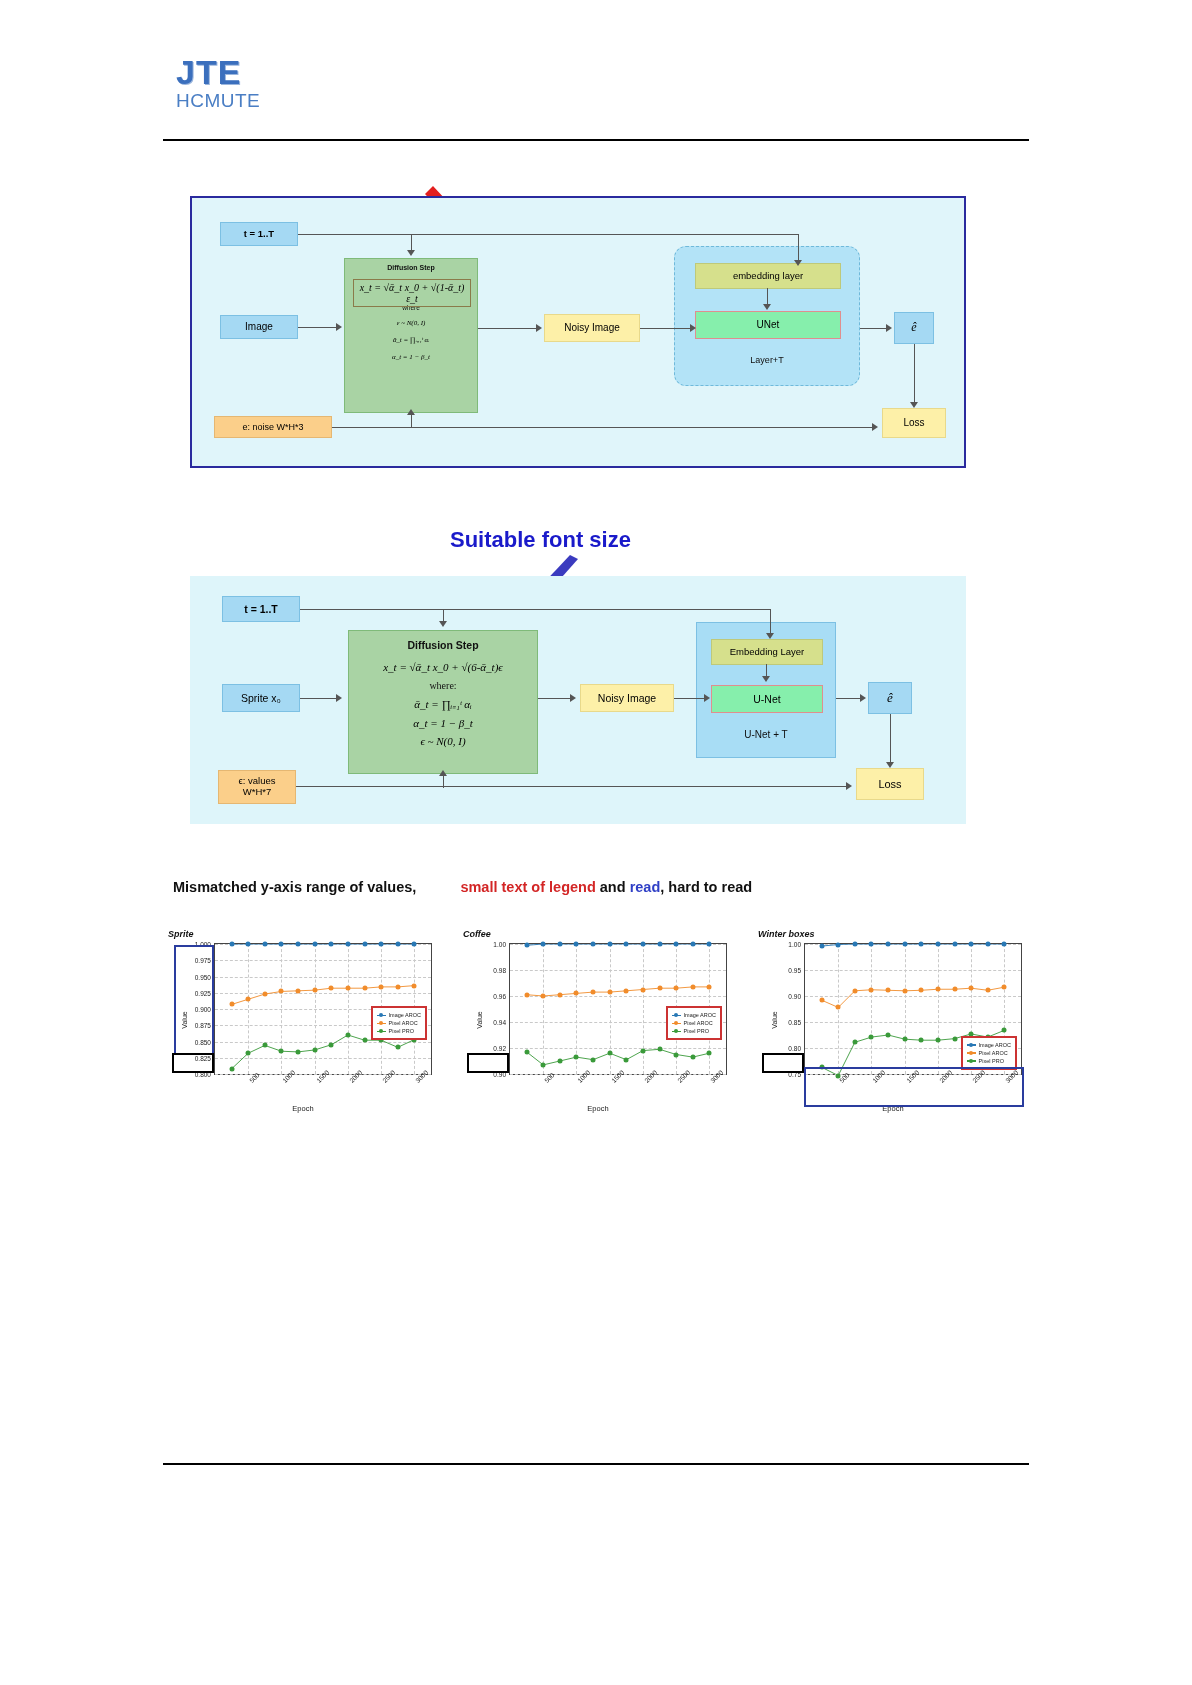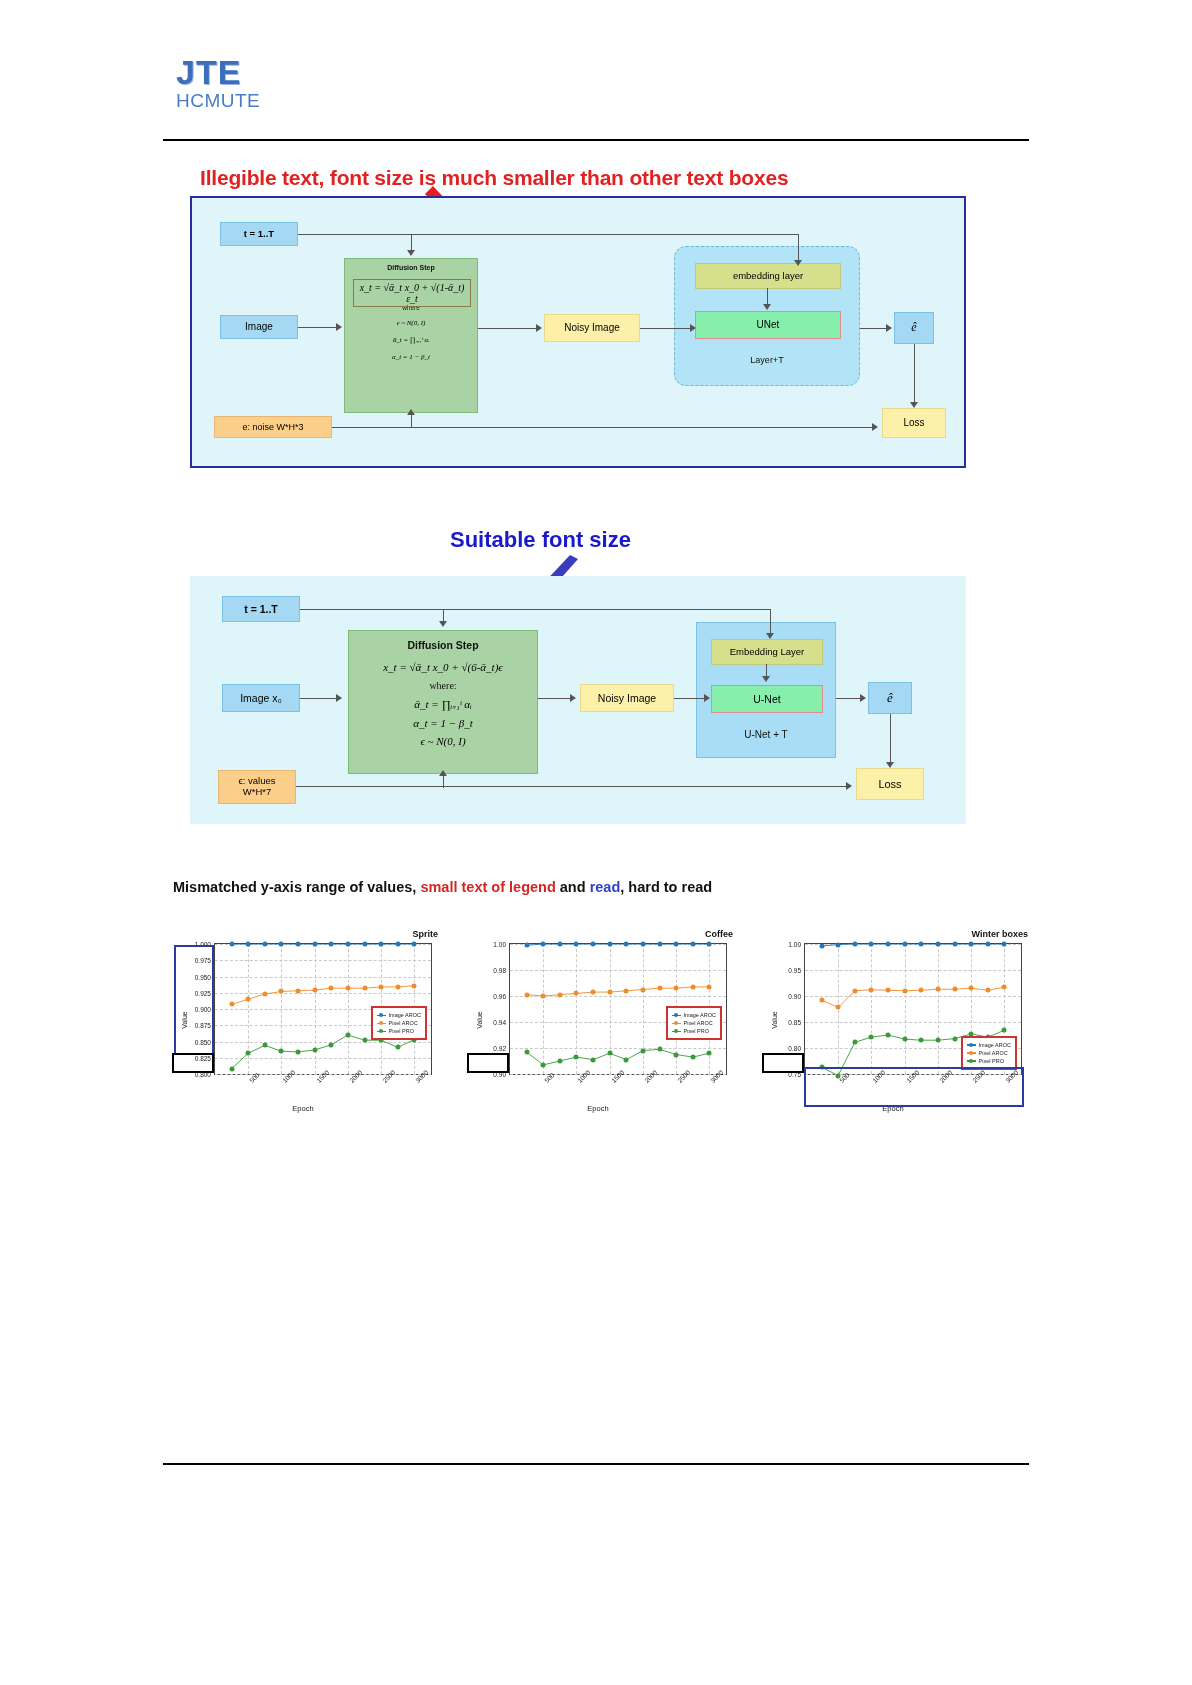"Illegible text, font size is" div.ann-red { html: <div>Illegible text, font size is much smaller than other text boxes</div> -> none }
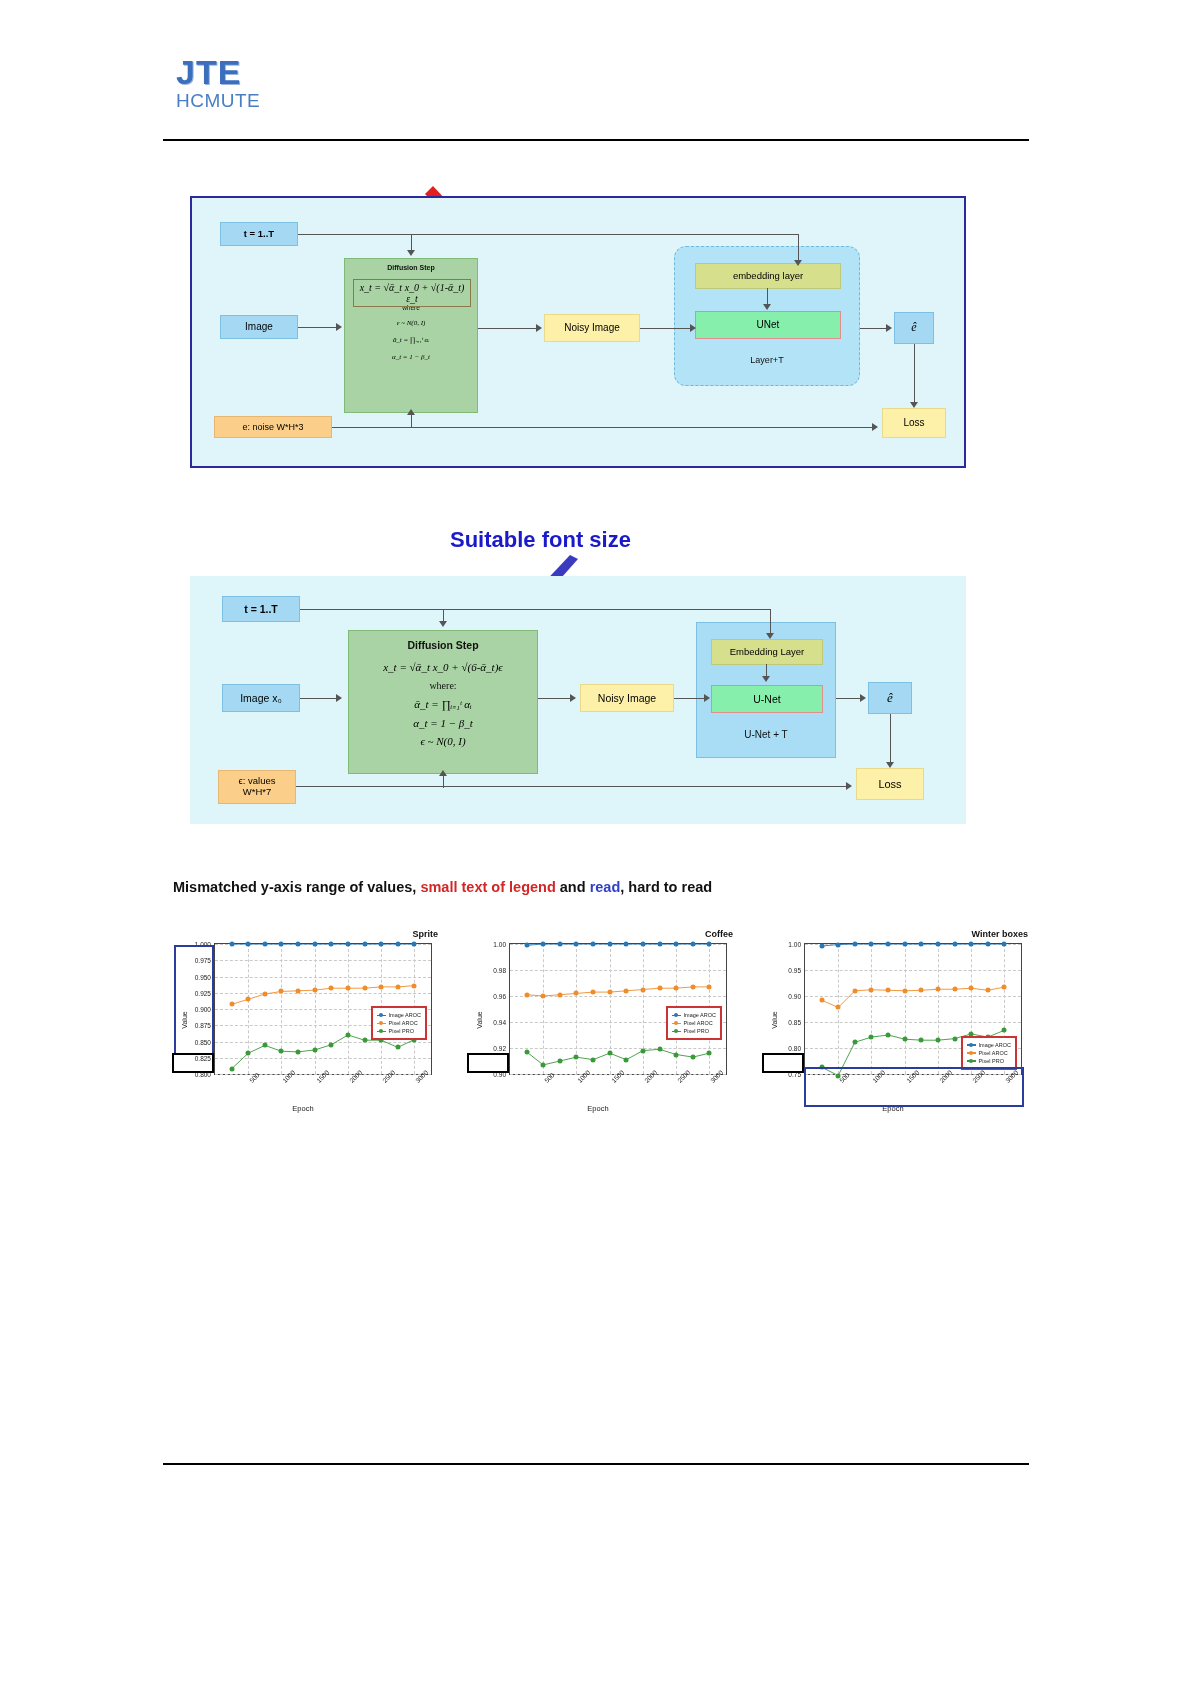"Image x₀" div.node { text: Image -> Sprite }
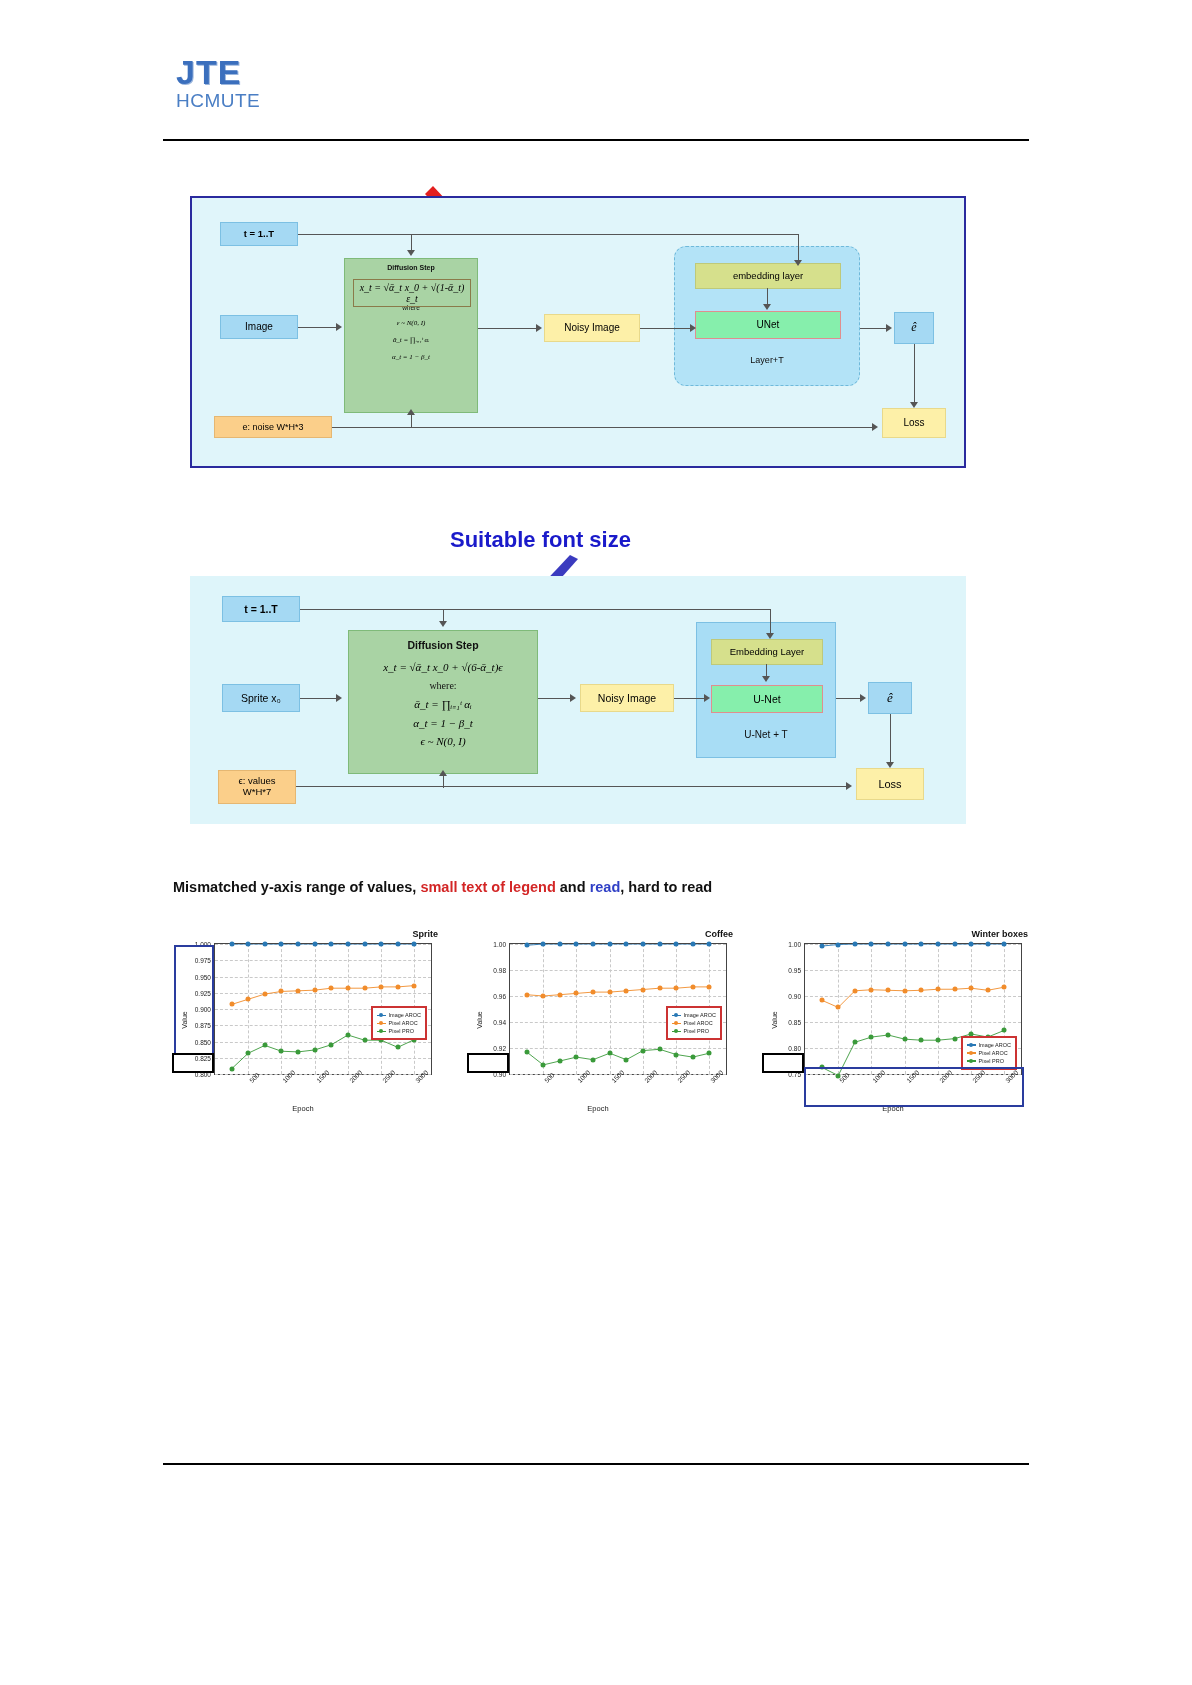"small text of legend" .cap .red { margin-left: none -> 40px }
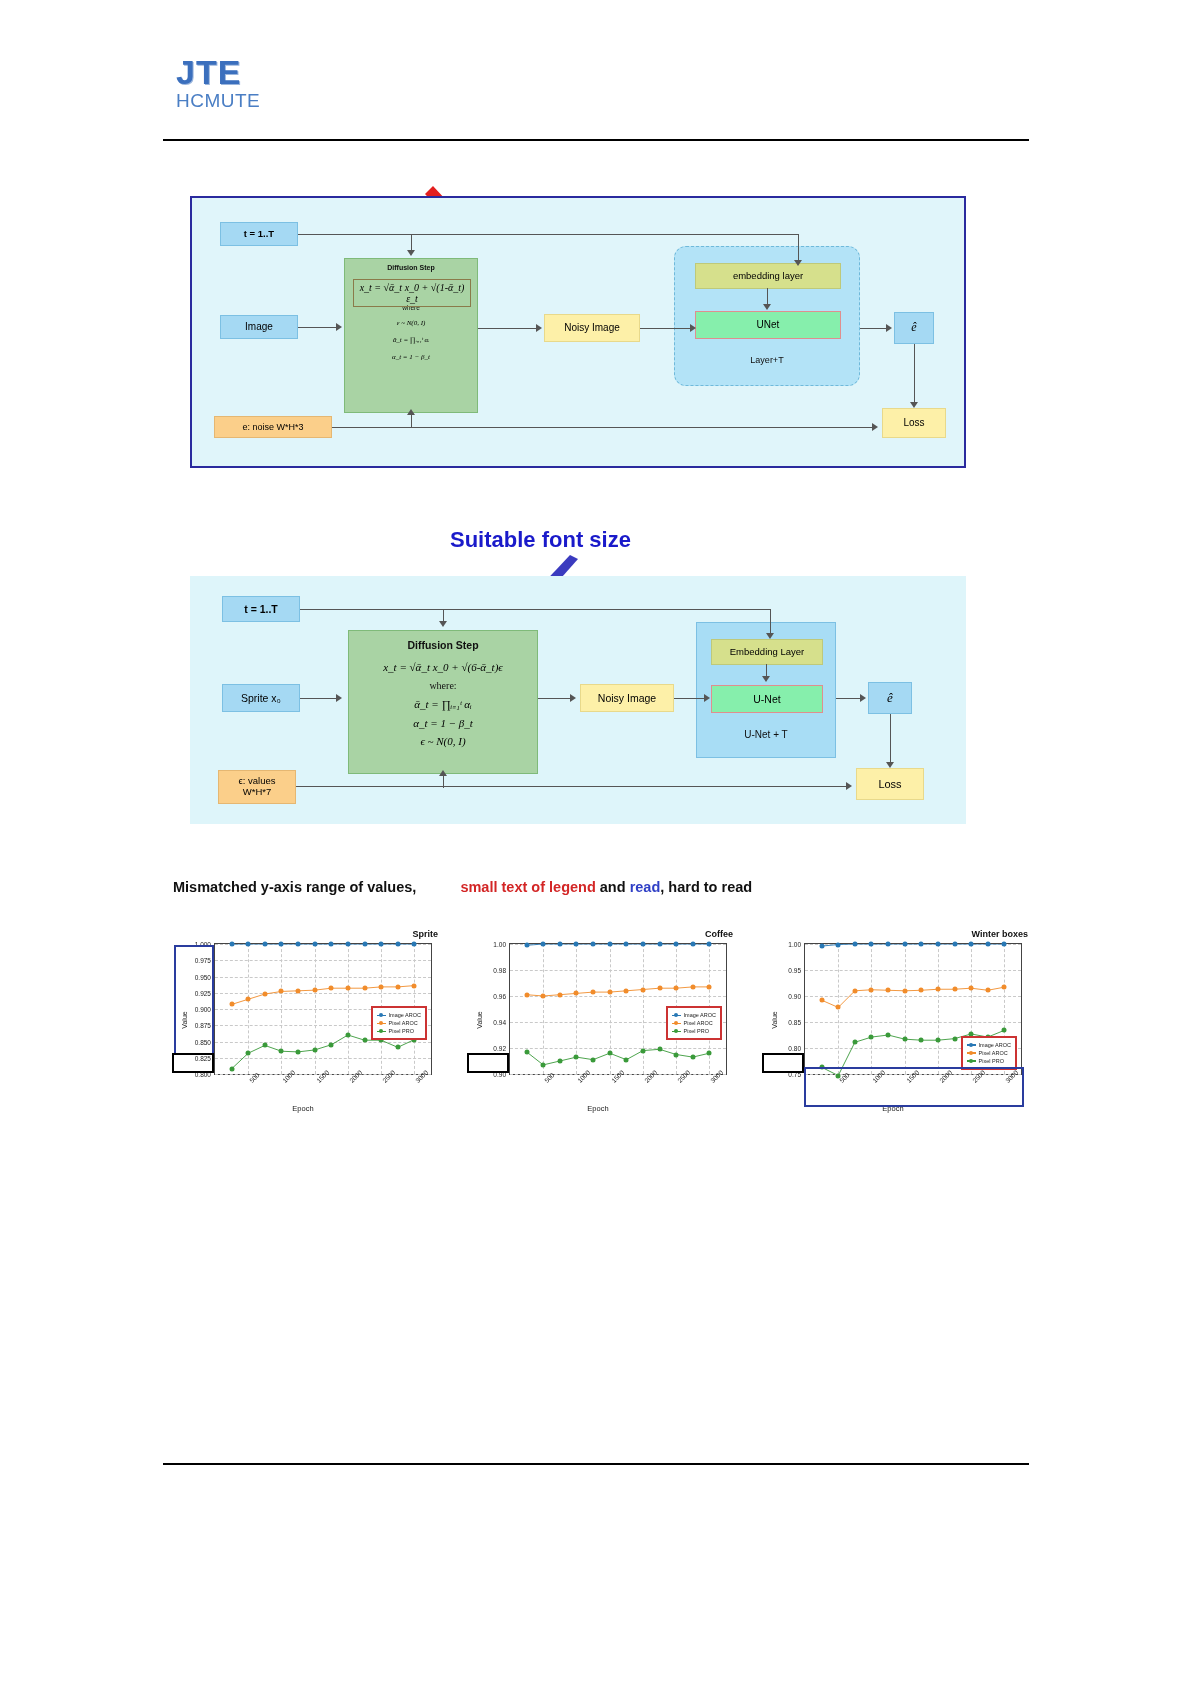"Sprite" .ch-title { font-style: none -> italic; text-align: right -> left }
